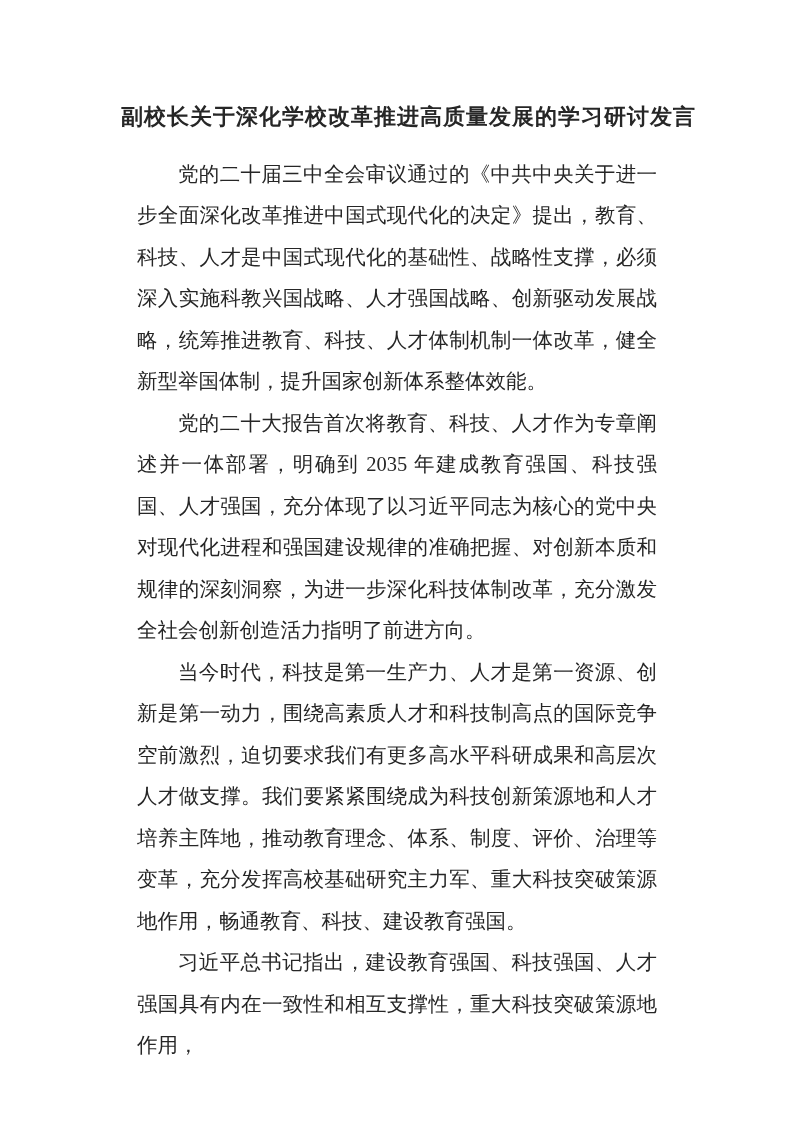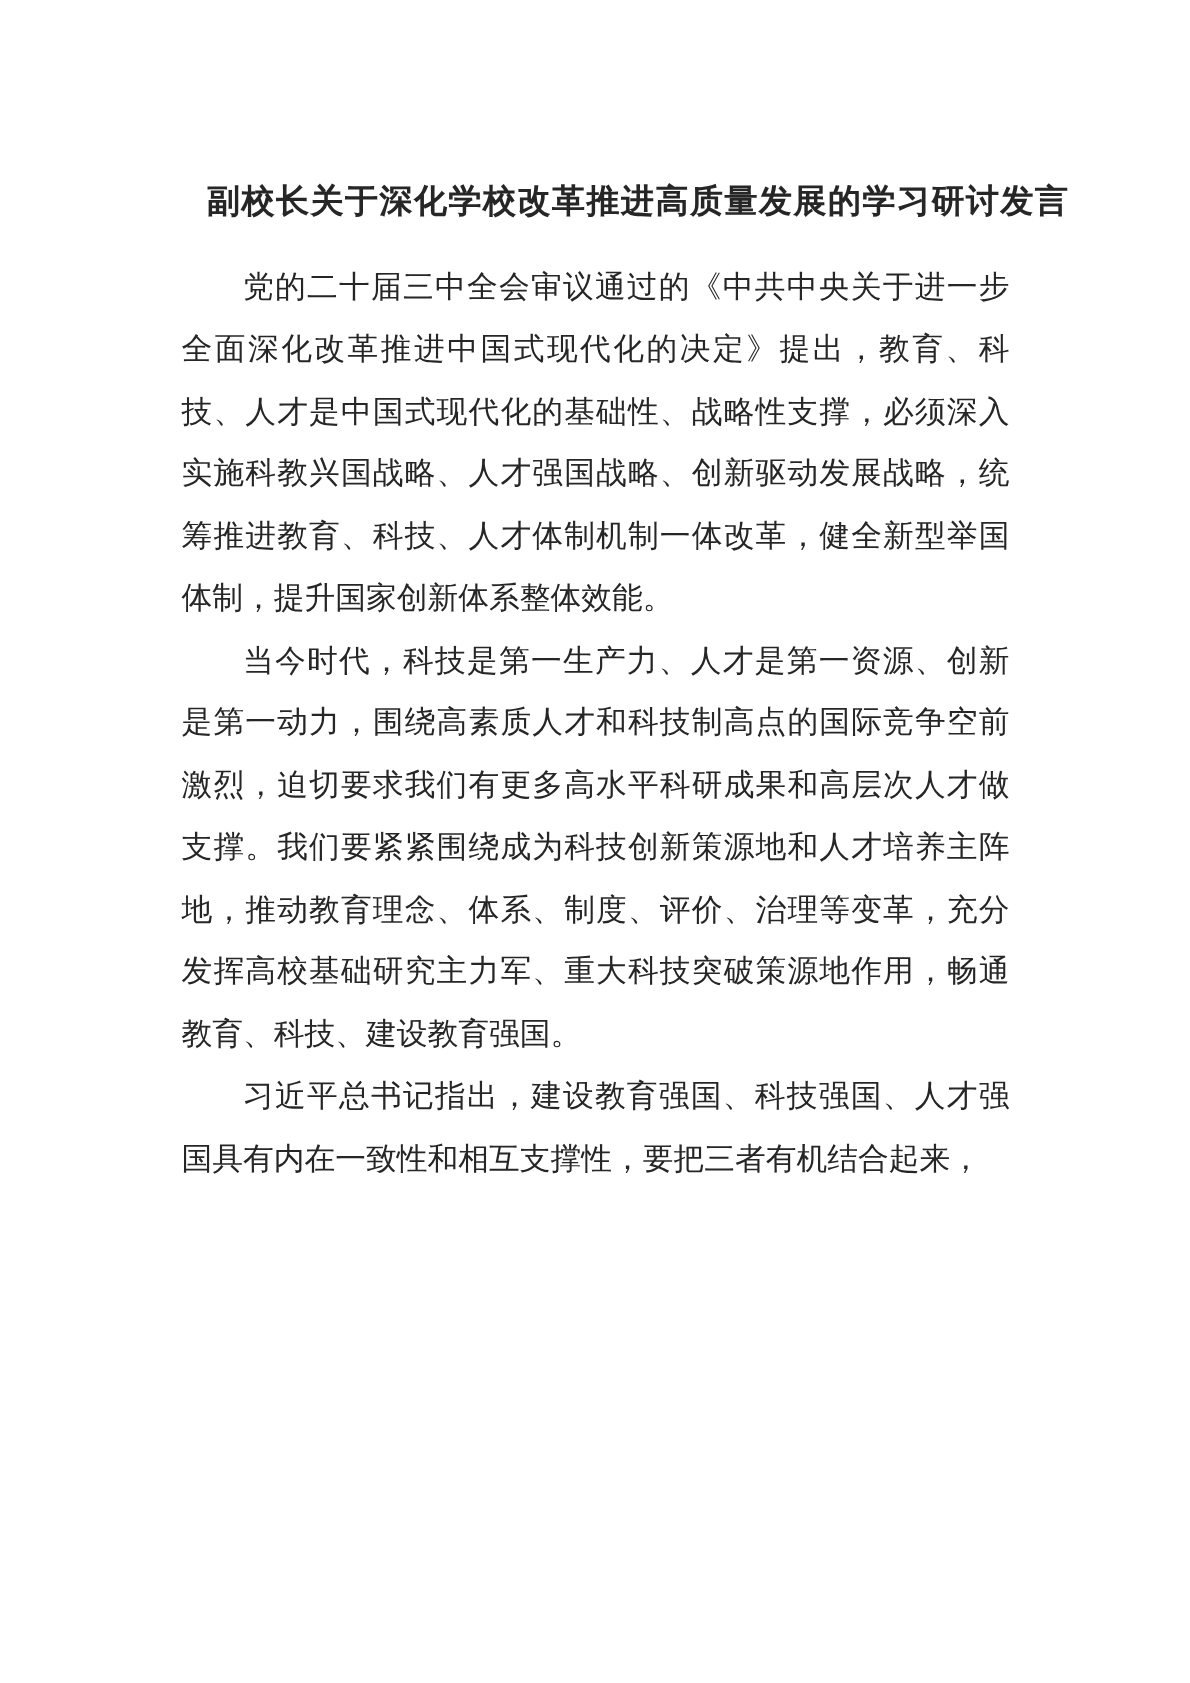"副校长关于深化学校改革推进高质量发展的学习研讨发言" .doc-title { margin: 17px -> 0 }
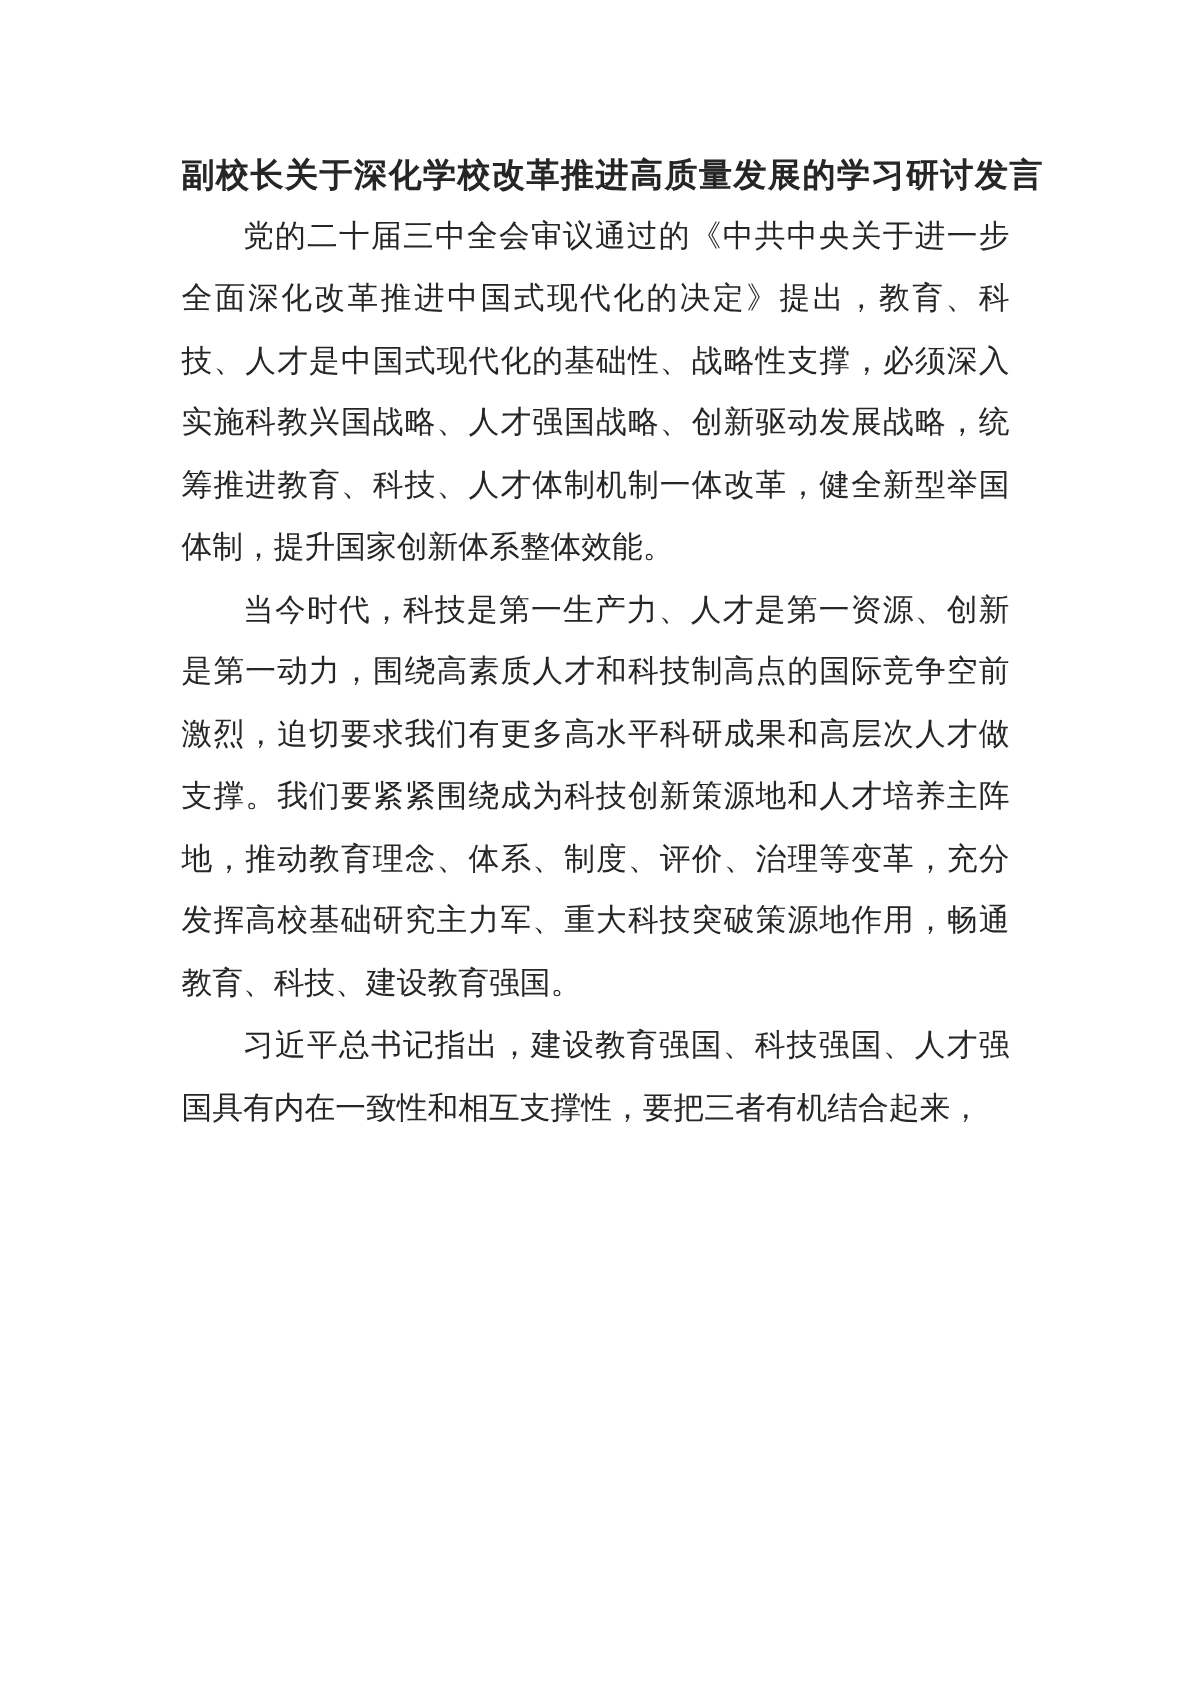"党的二十届三中全会审议通过的《中共中央关于进一步全面深化改革推进中国式现代化的决" .doc-body { margin: 0 -> 16px }
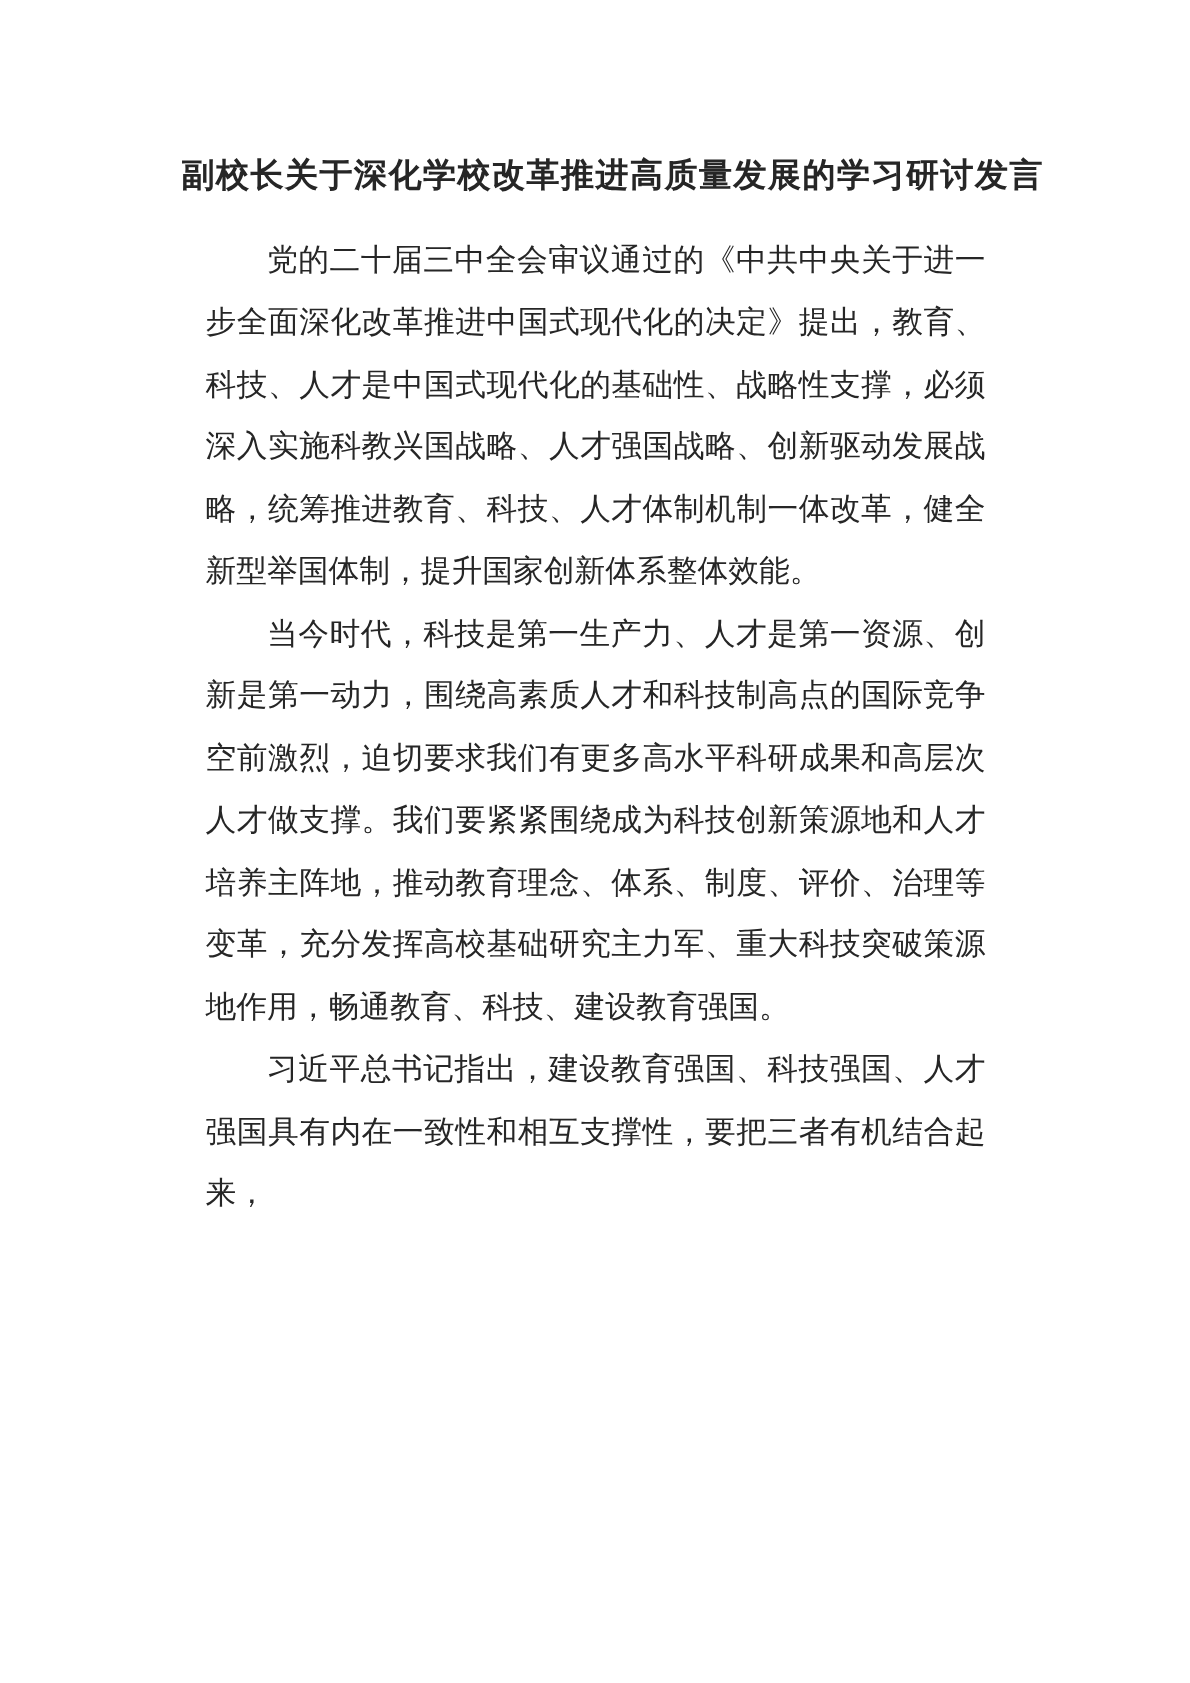"党的二十大报告首次将教育、科技、人才作为专章阐述并一体部署，明确到 2035" p.doc-paragraph { html: none -> <p>党的二十大报告首次将教育、科技、人才作为专章阐述并一体部署，明确到 2035 年建成教育强国、科技强国、人才强国，充分体现了以习近平同志为核心的党中央对现代化进程和强国建设规律的准确把握、对创新本质和规律的深刻洞察，为进一步深化科技体制改革，充分激发全社会创新创造活力指明了前进方向。</p> }
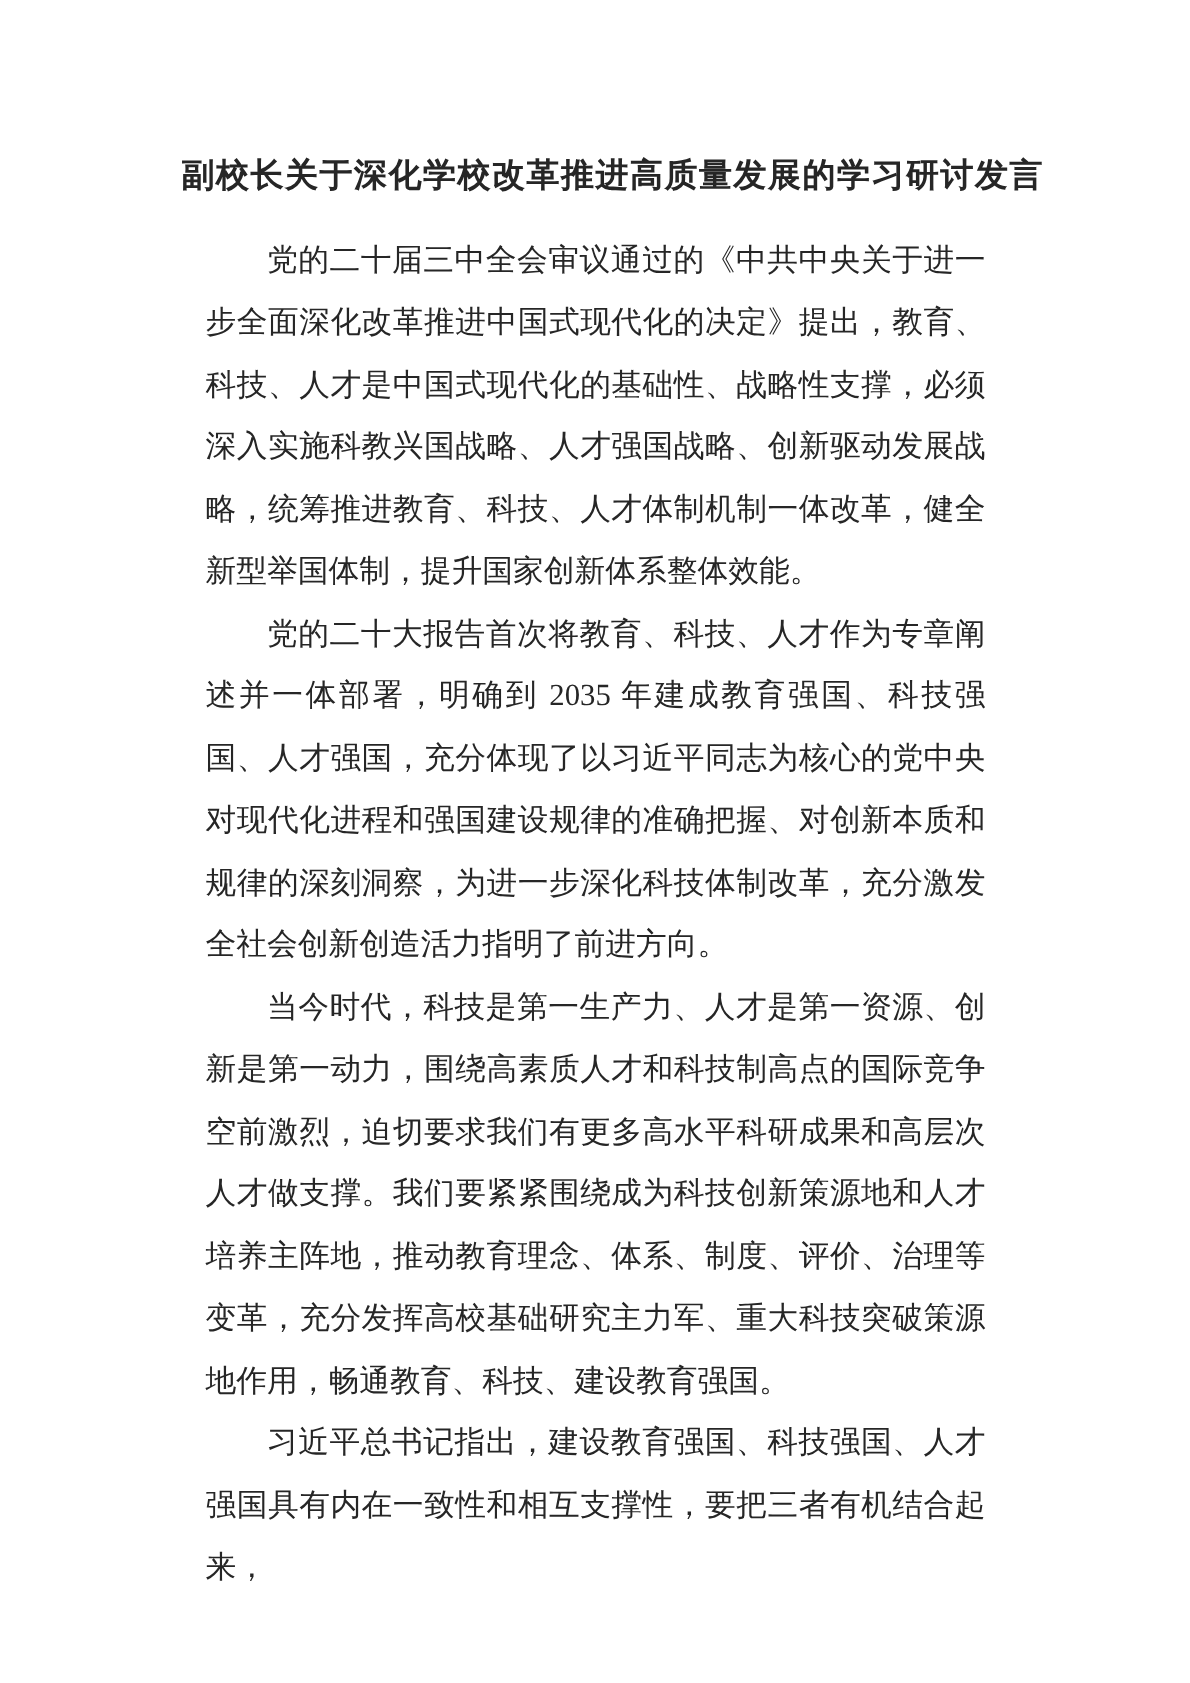"习近平总书记指出，建设教育强国、科技强国、人才强国具有内在一致性和相互支撑性，要" p.doc-paragraph { text: 要把三者有机结合起来 -> 重大科技突破策源地作用 }
